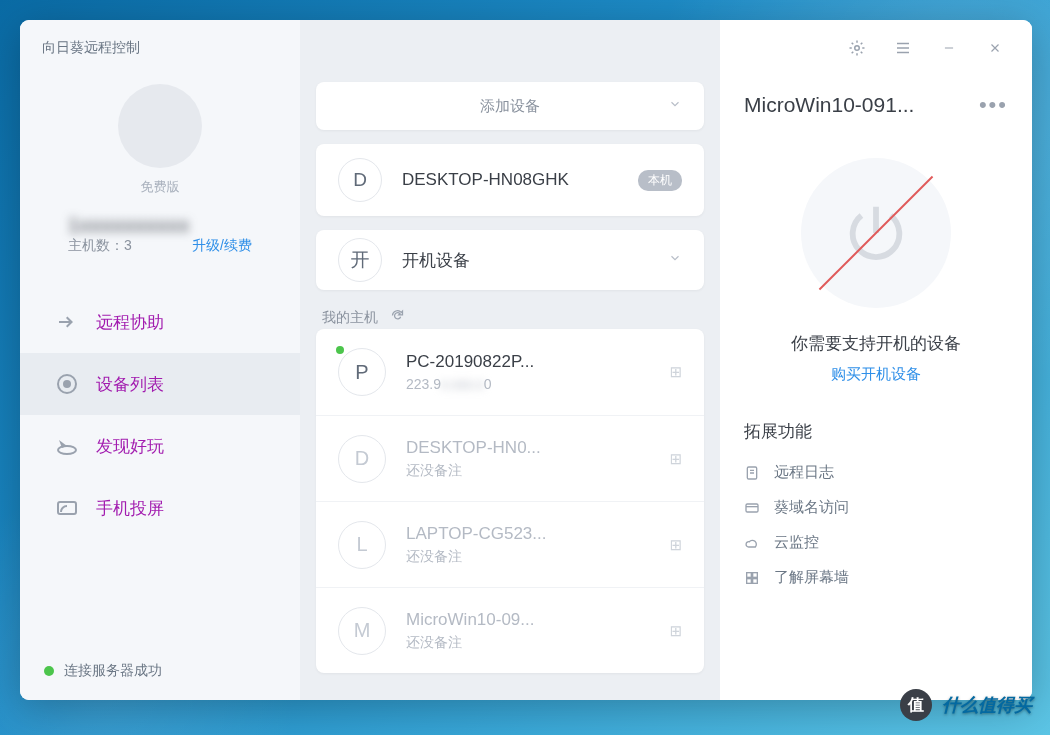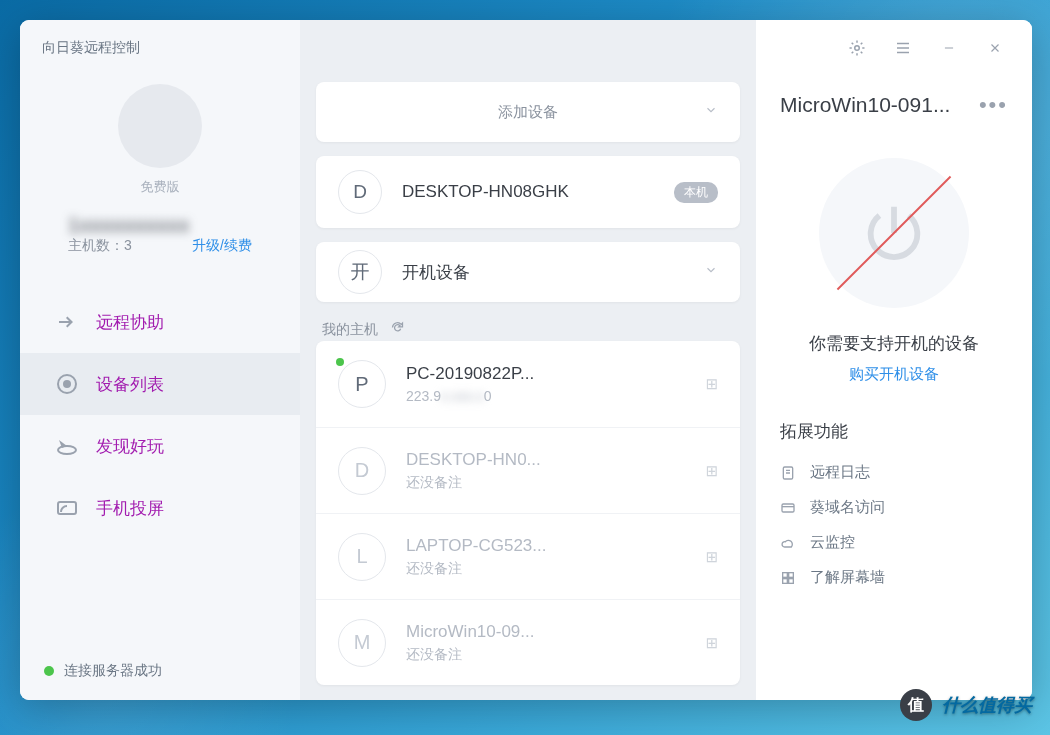"添加设备" .add-device { height: 60px -> 48px }
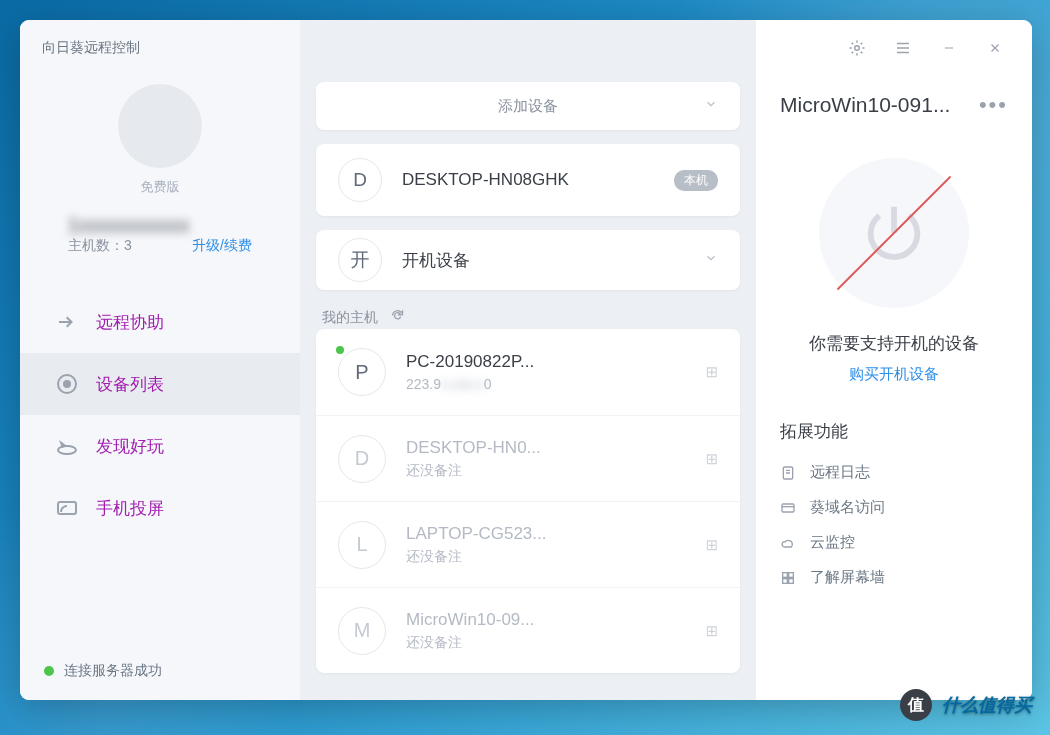"MicroWin10-091..." .right { width: 276px -> 312px }
